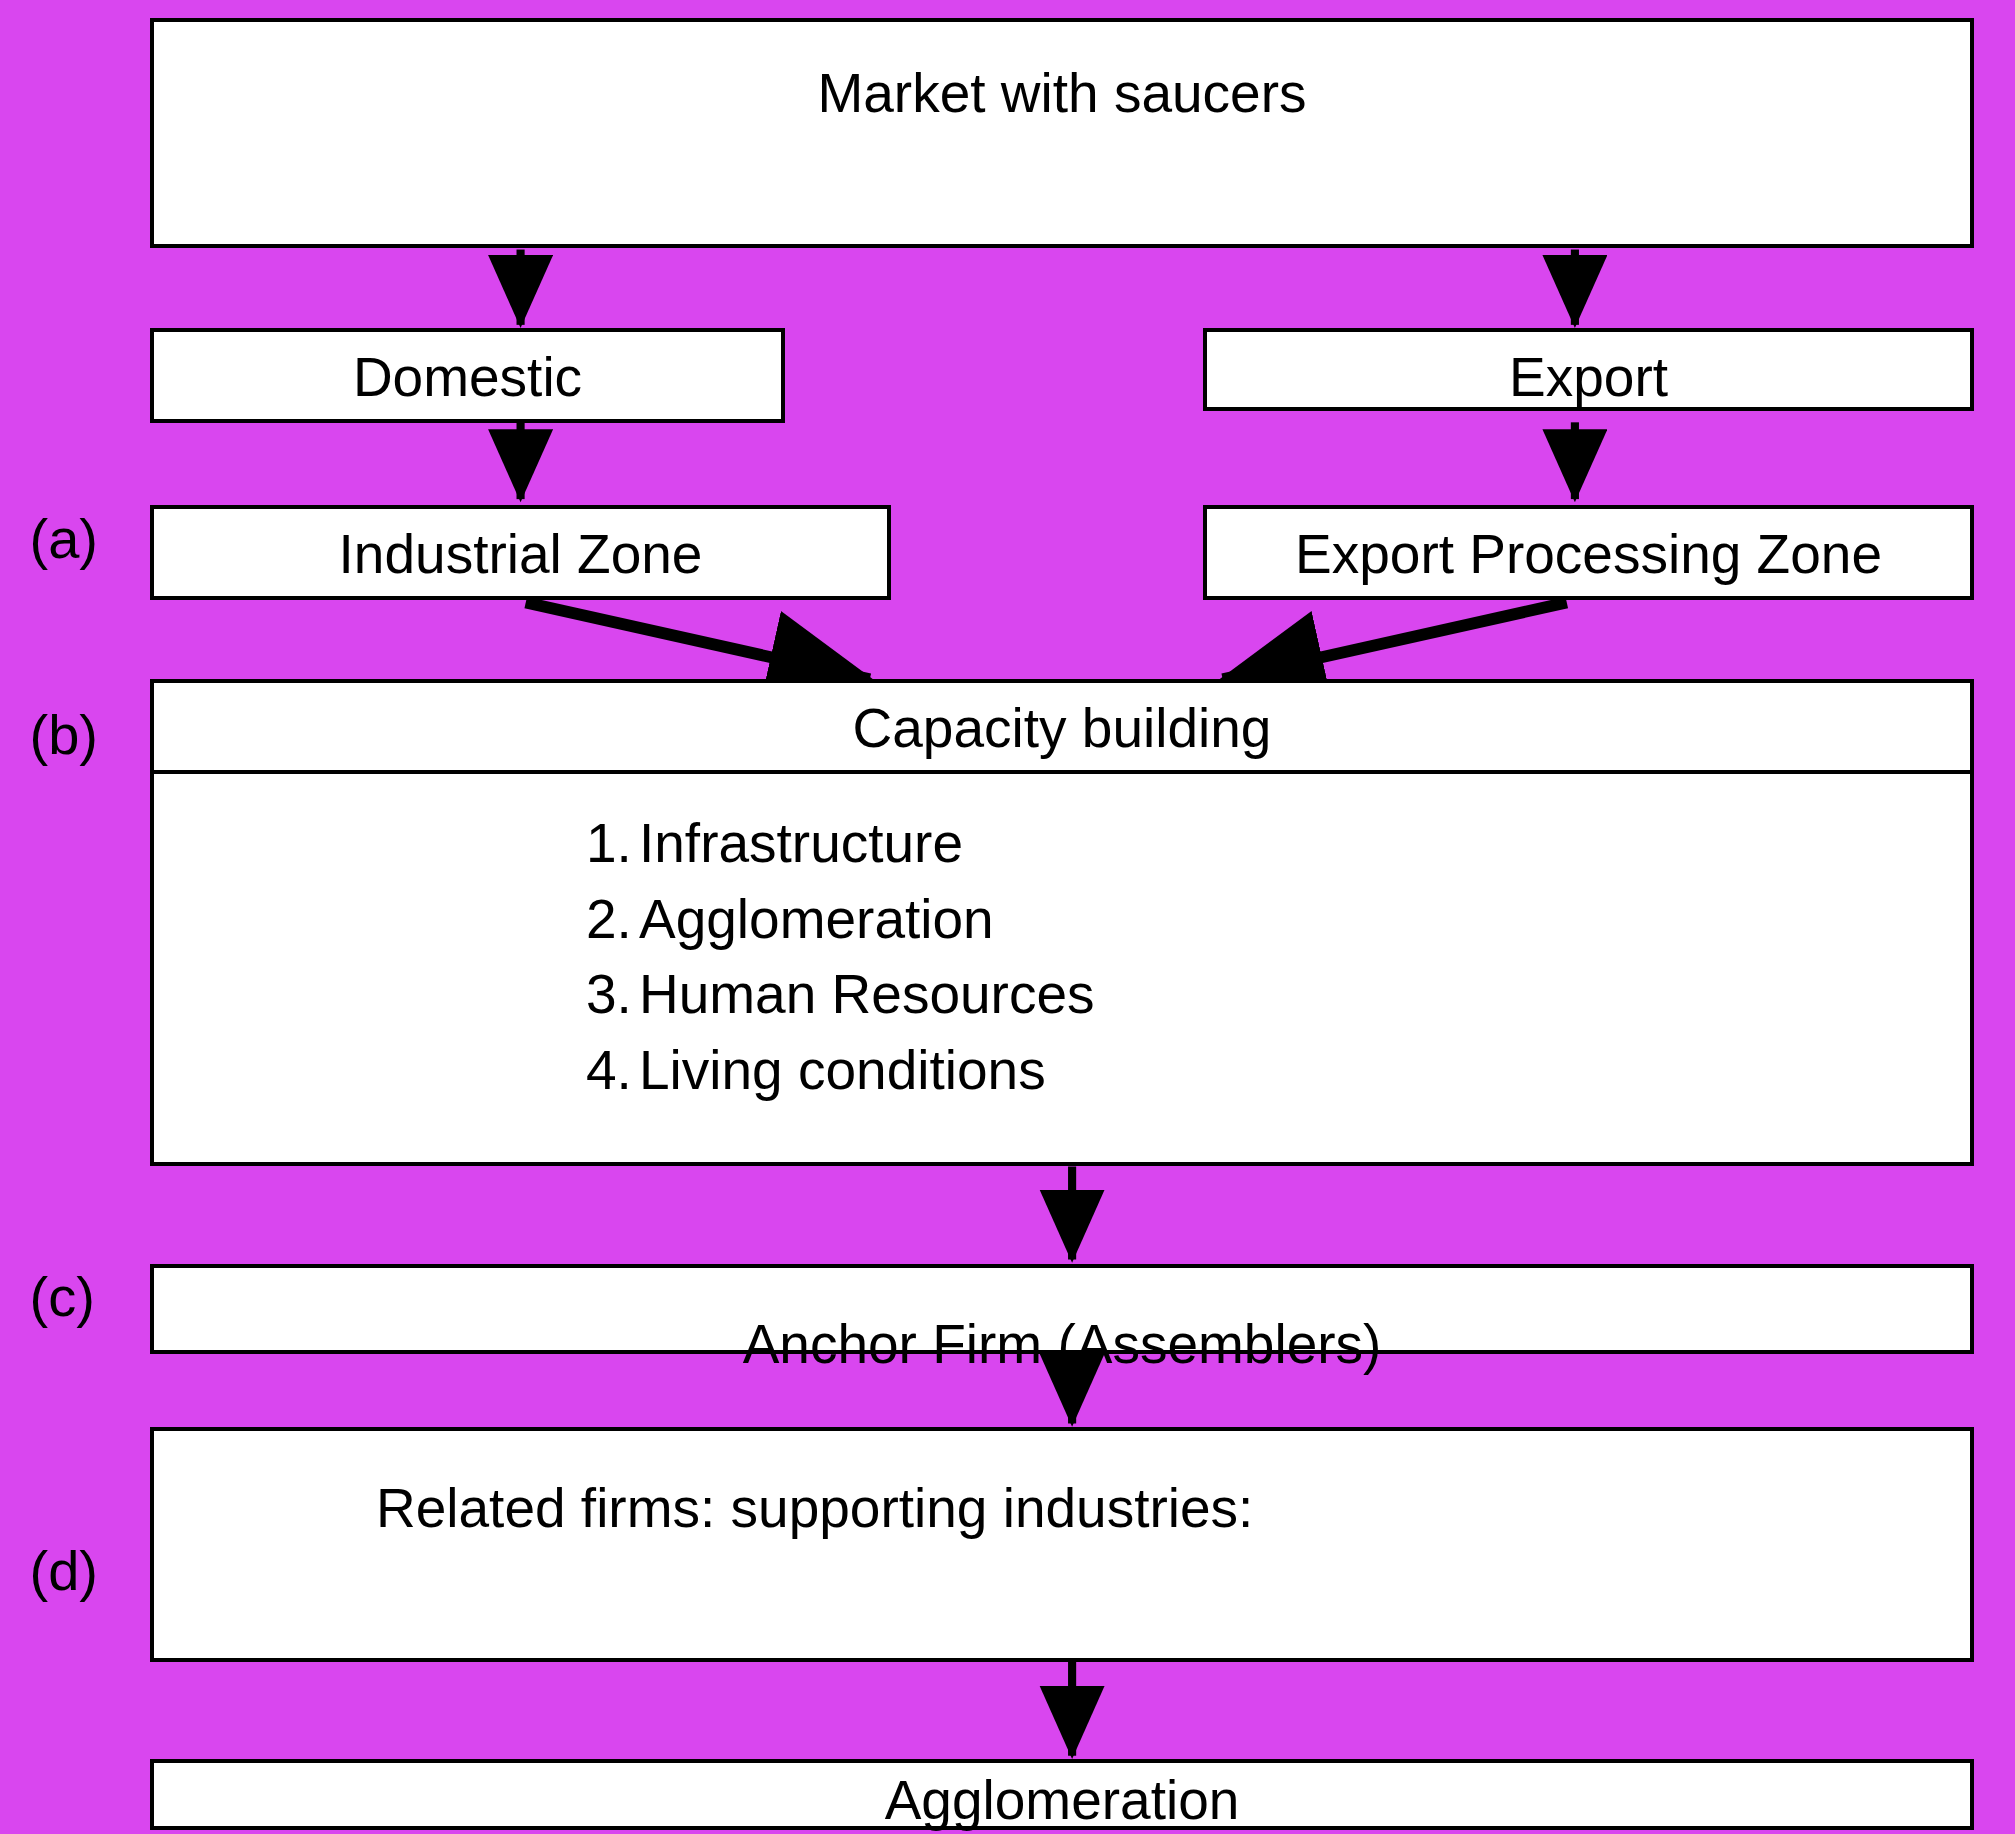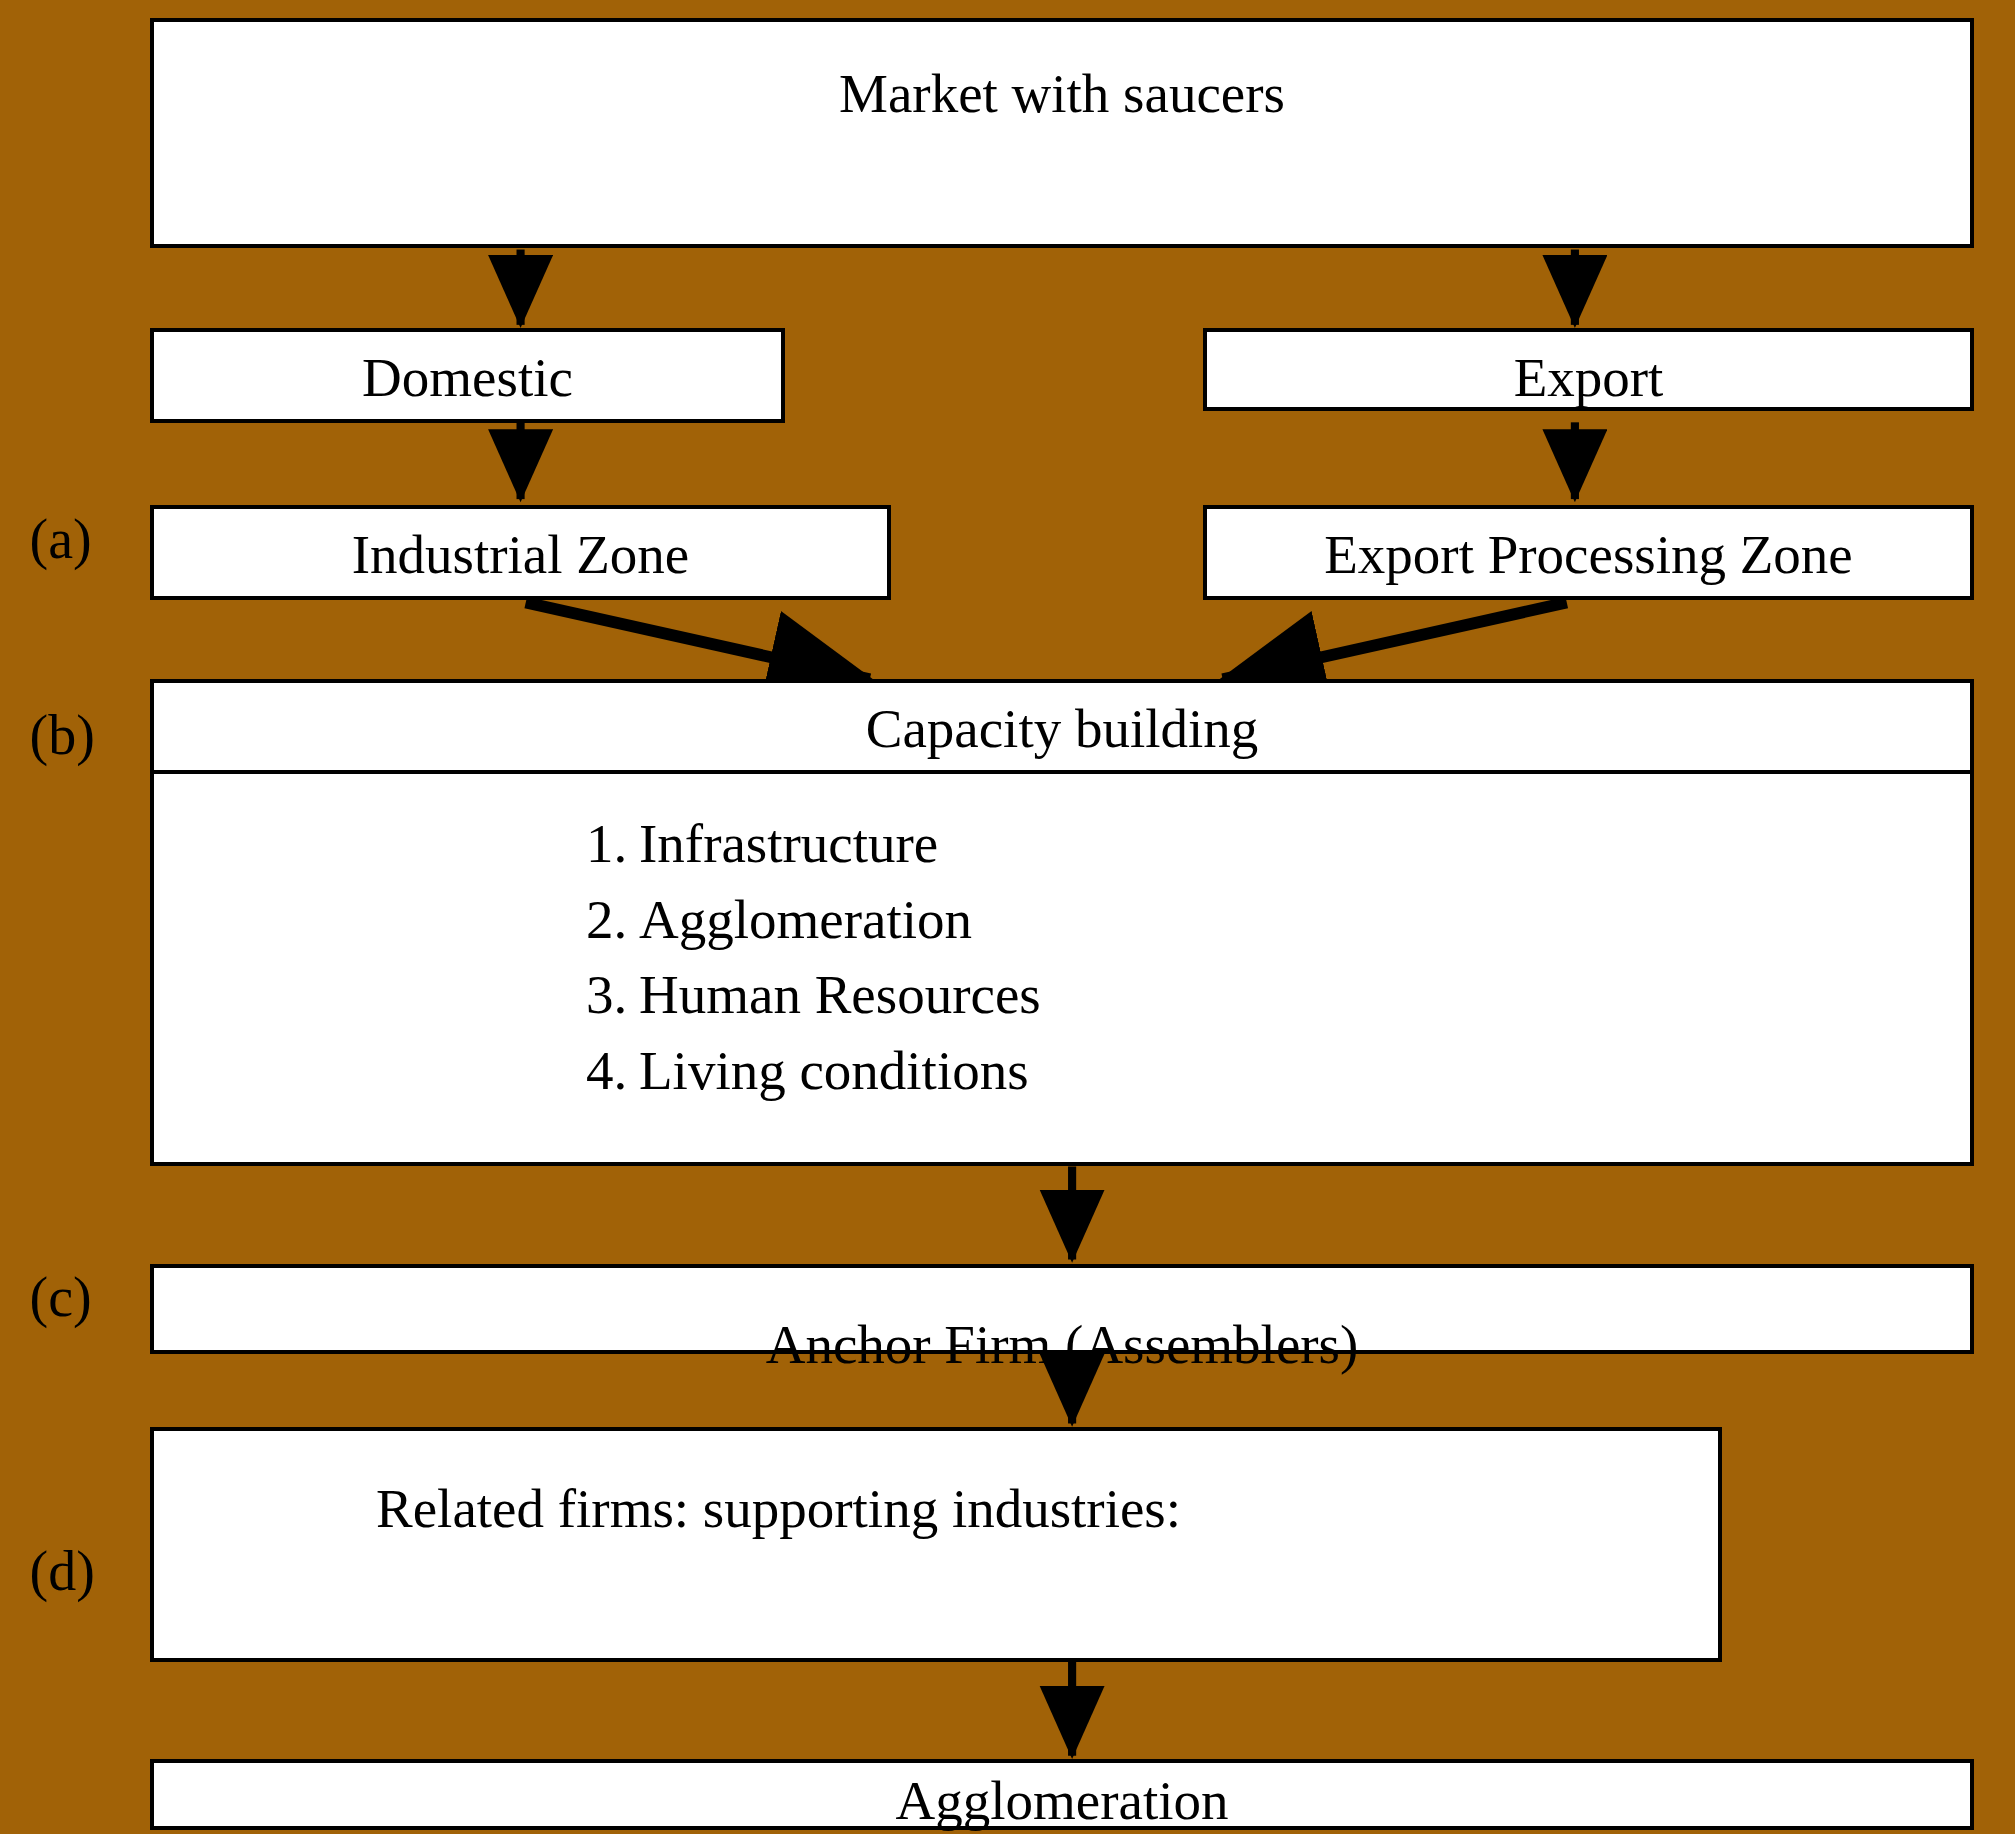"Market with saucers" #canvas { background: #a16207 -> #d946ef; font-family: Liberation Serif, serif -> Liberation Sans, sans-serif }
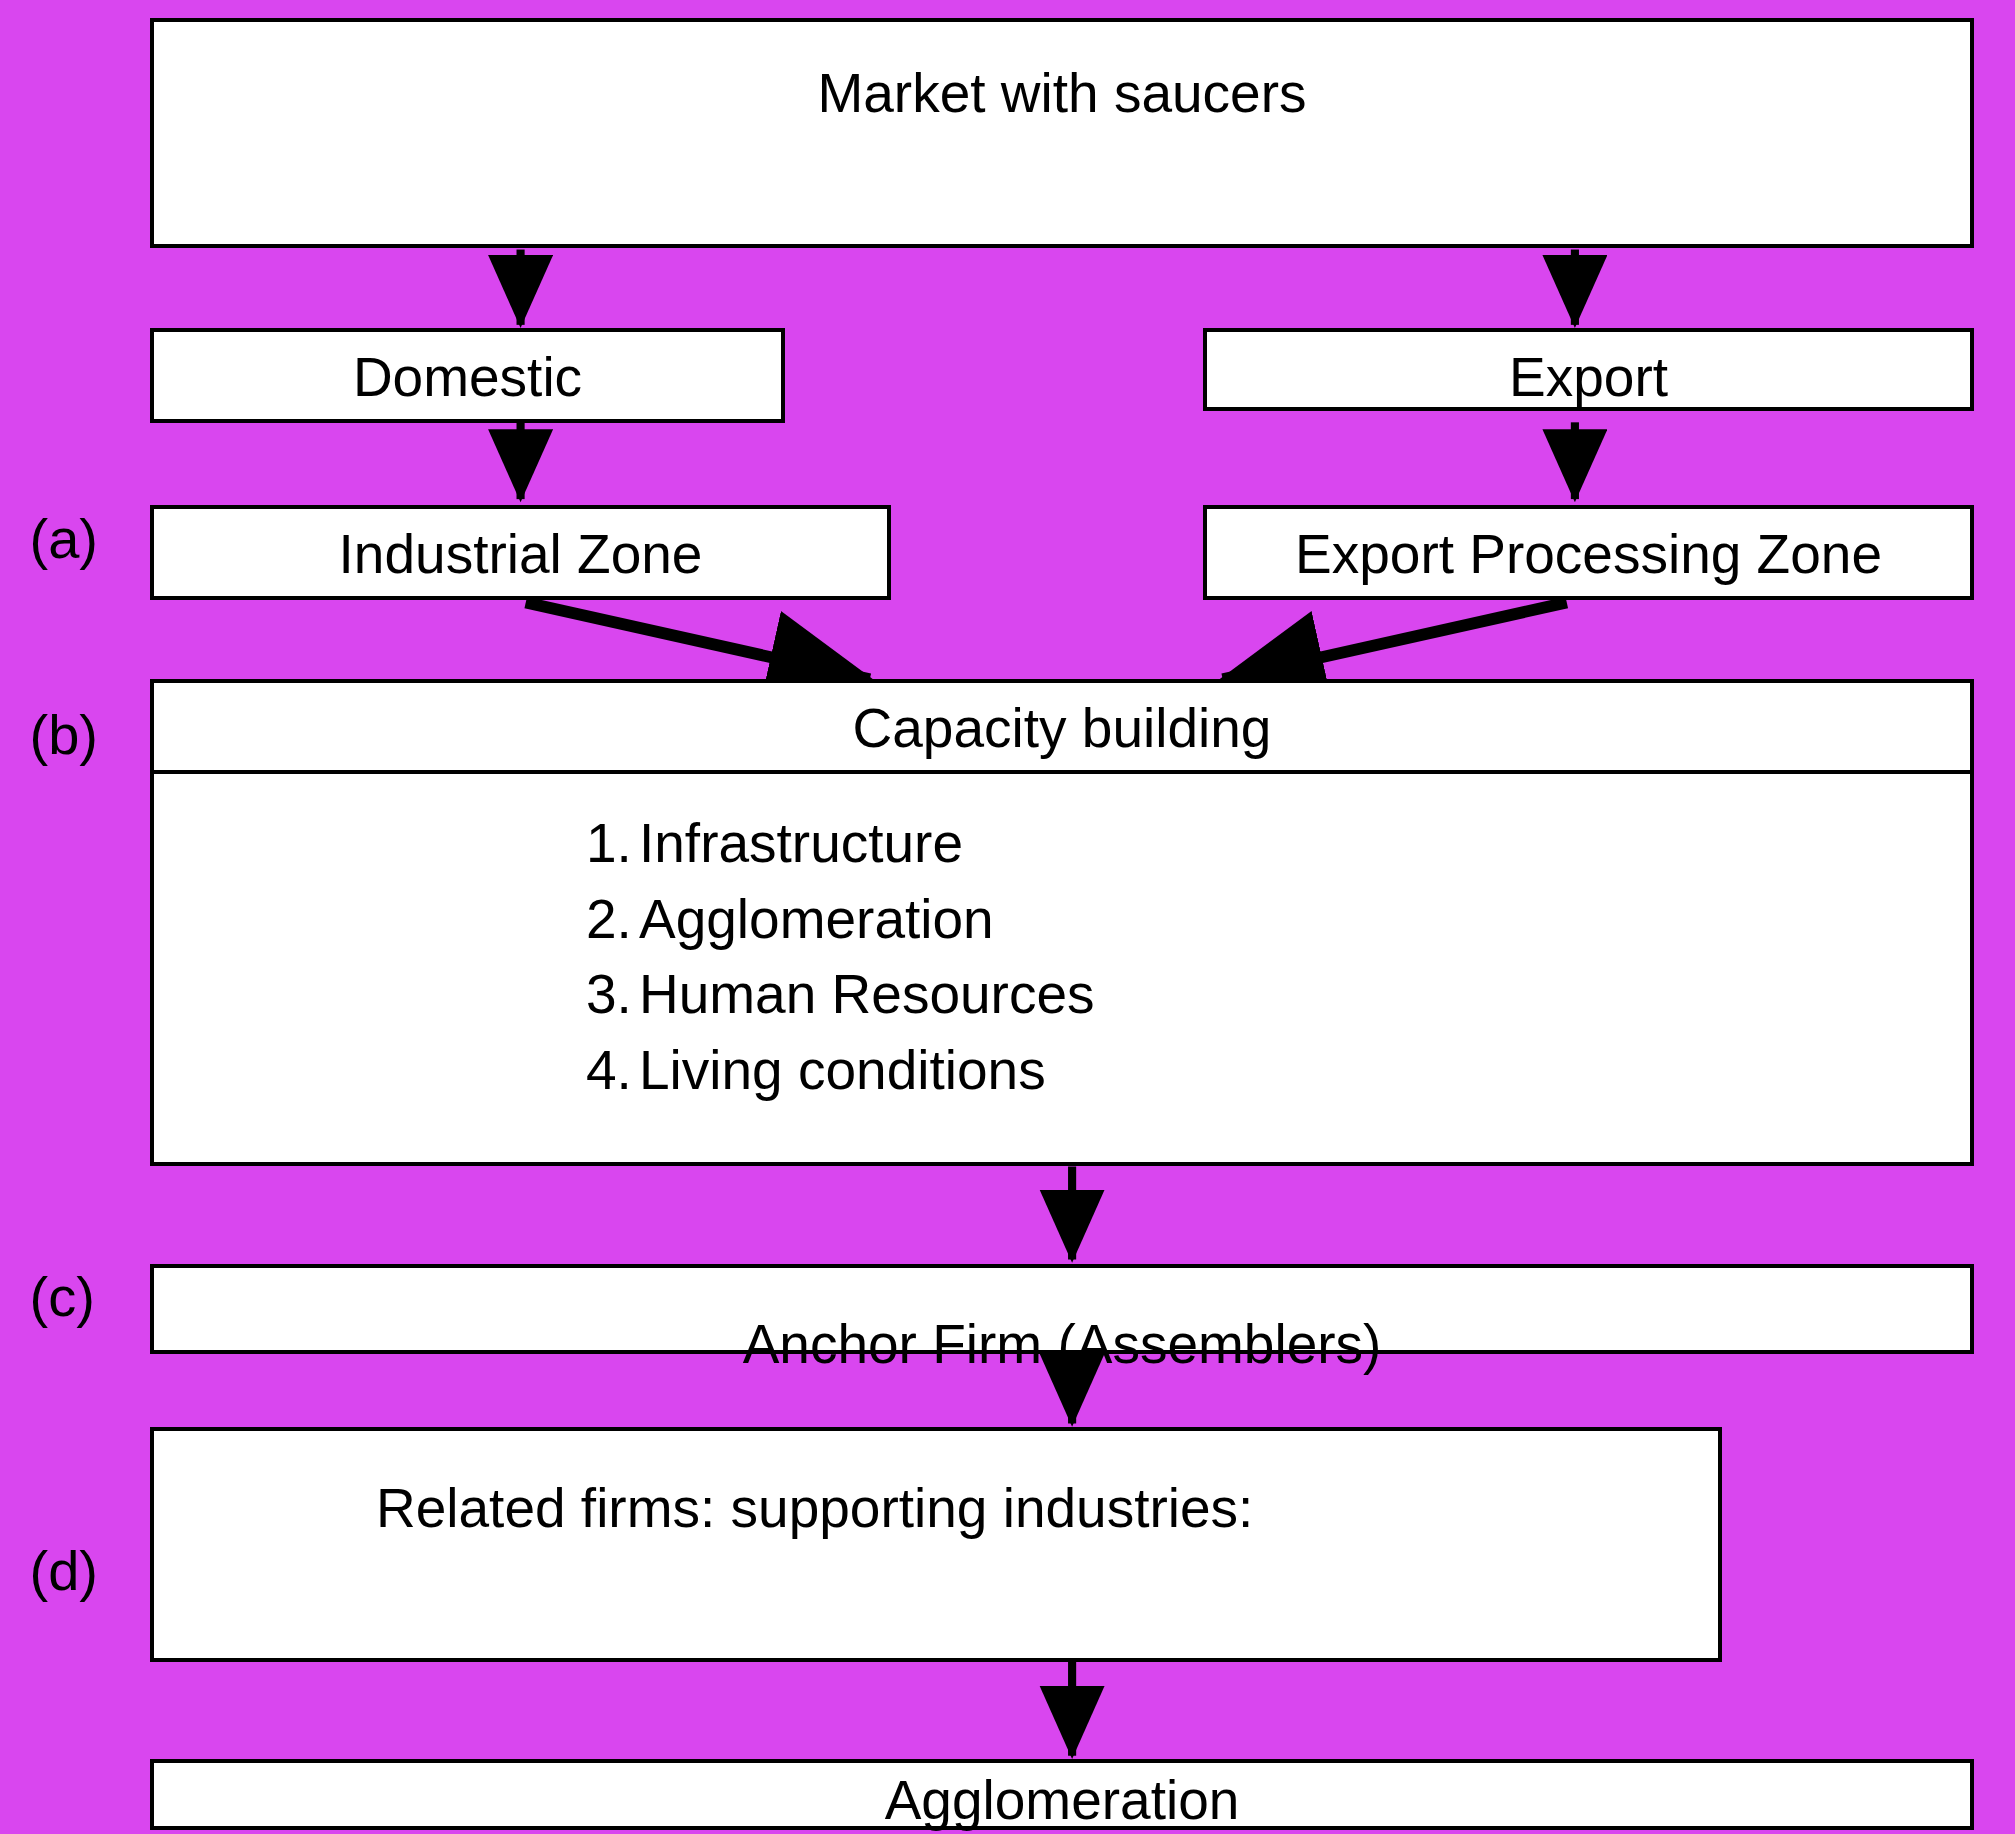"Related firms: supporting industries:" div.box { width: 1572px -> 1824px }
